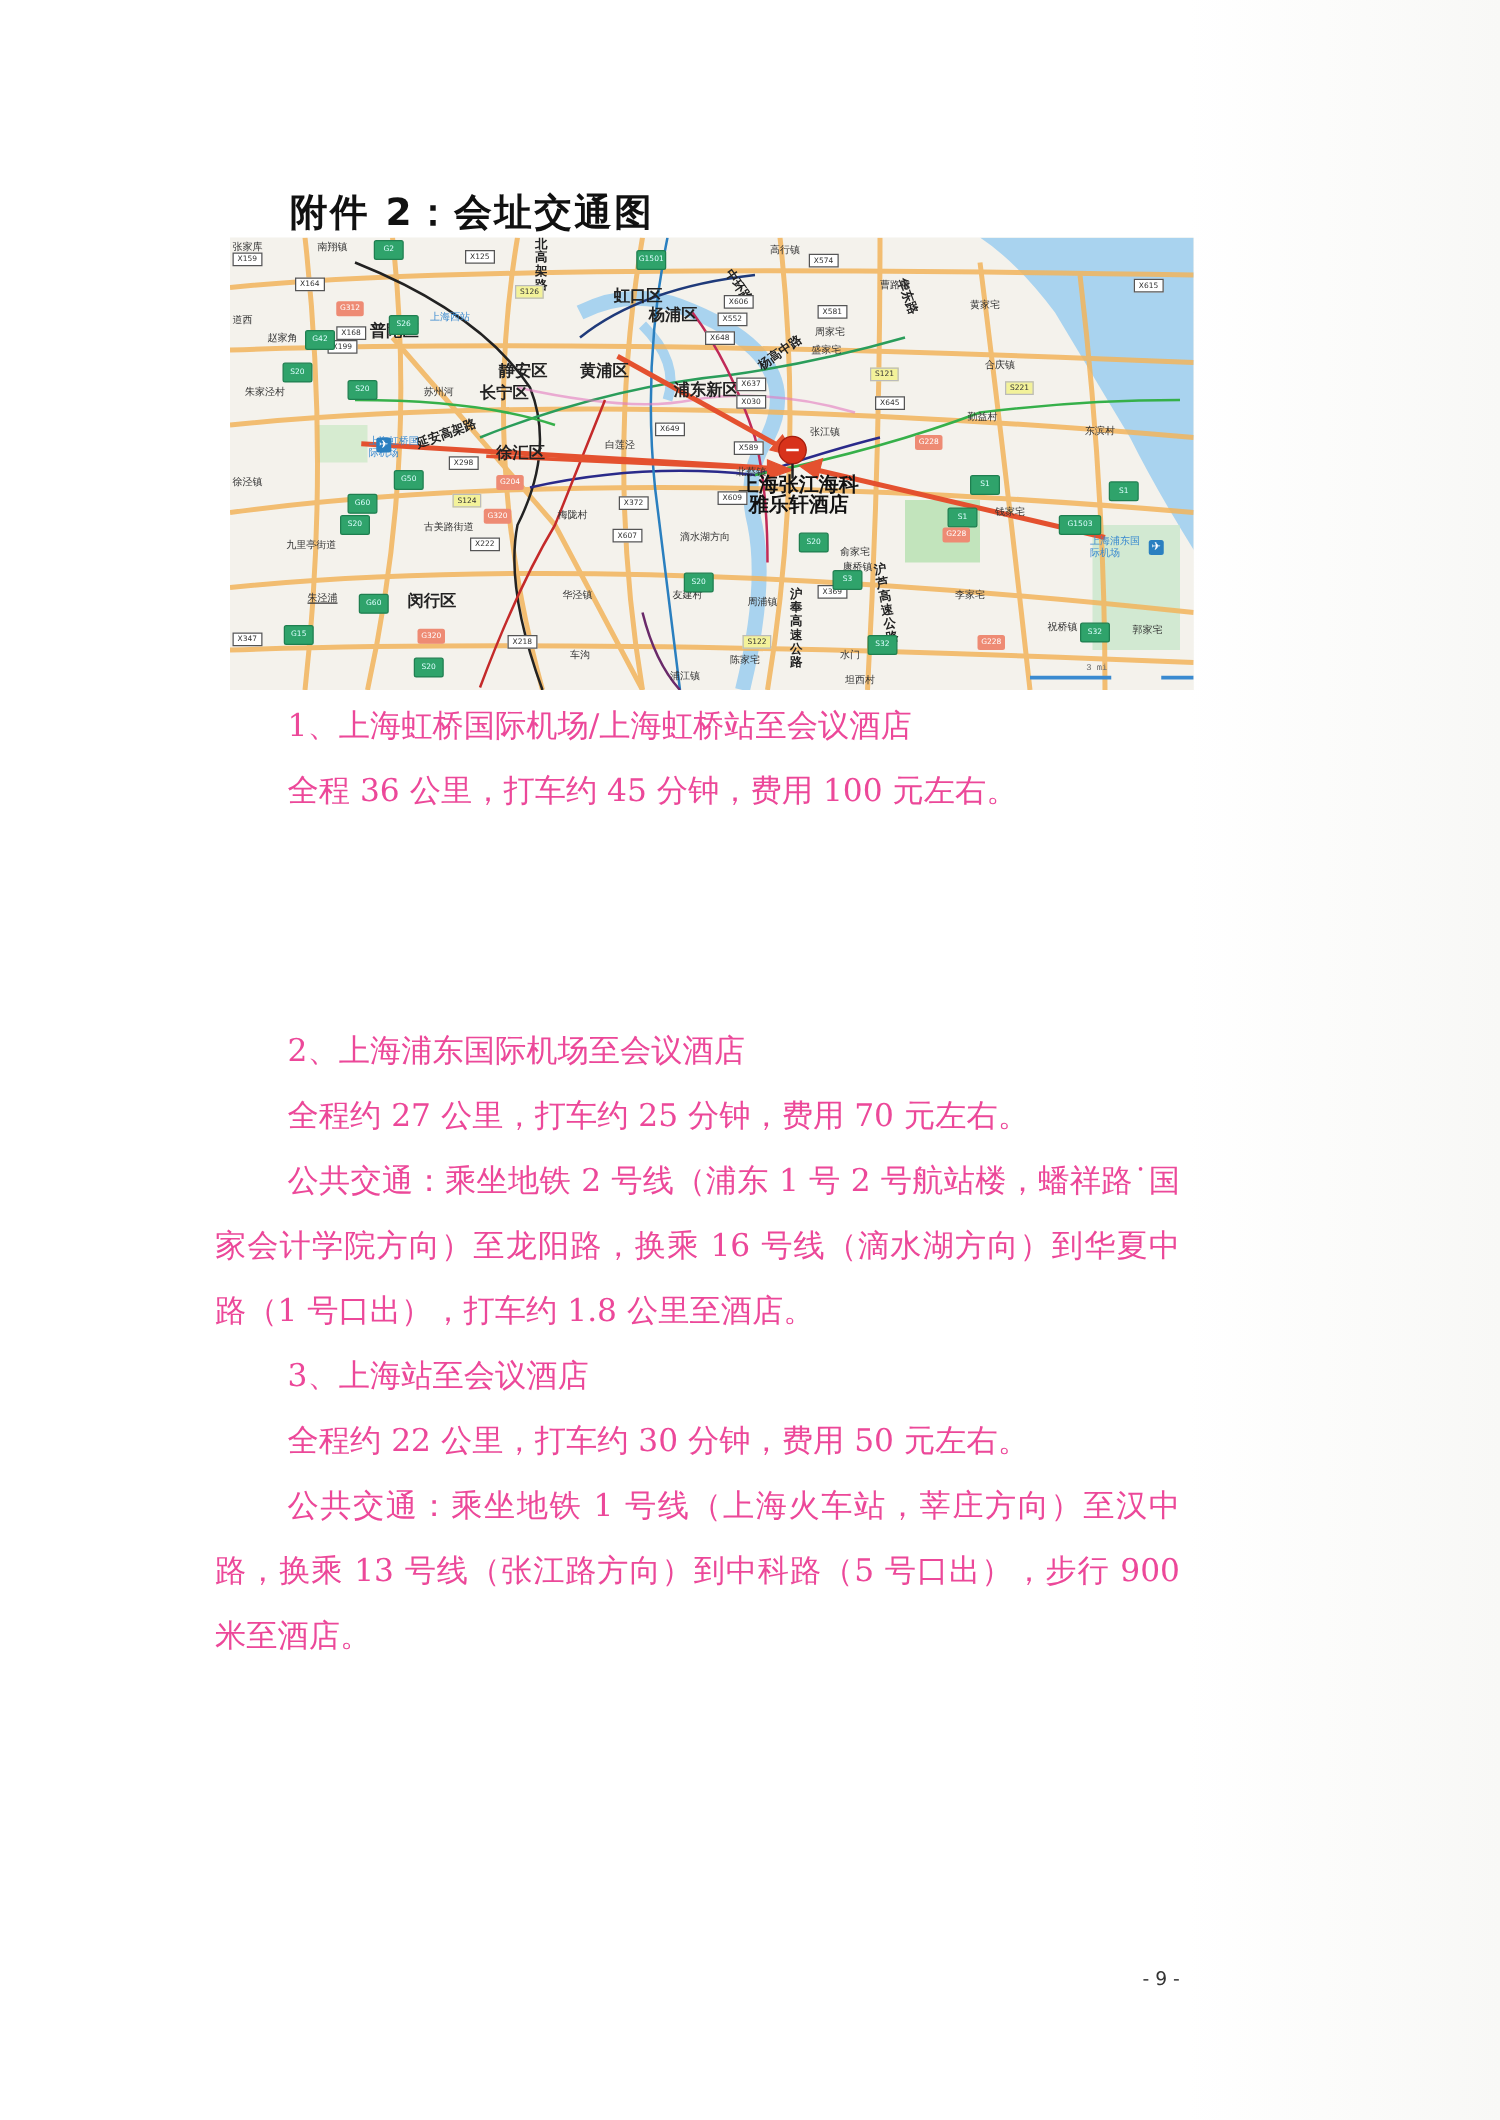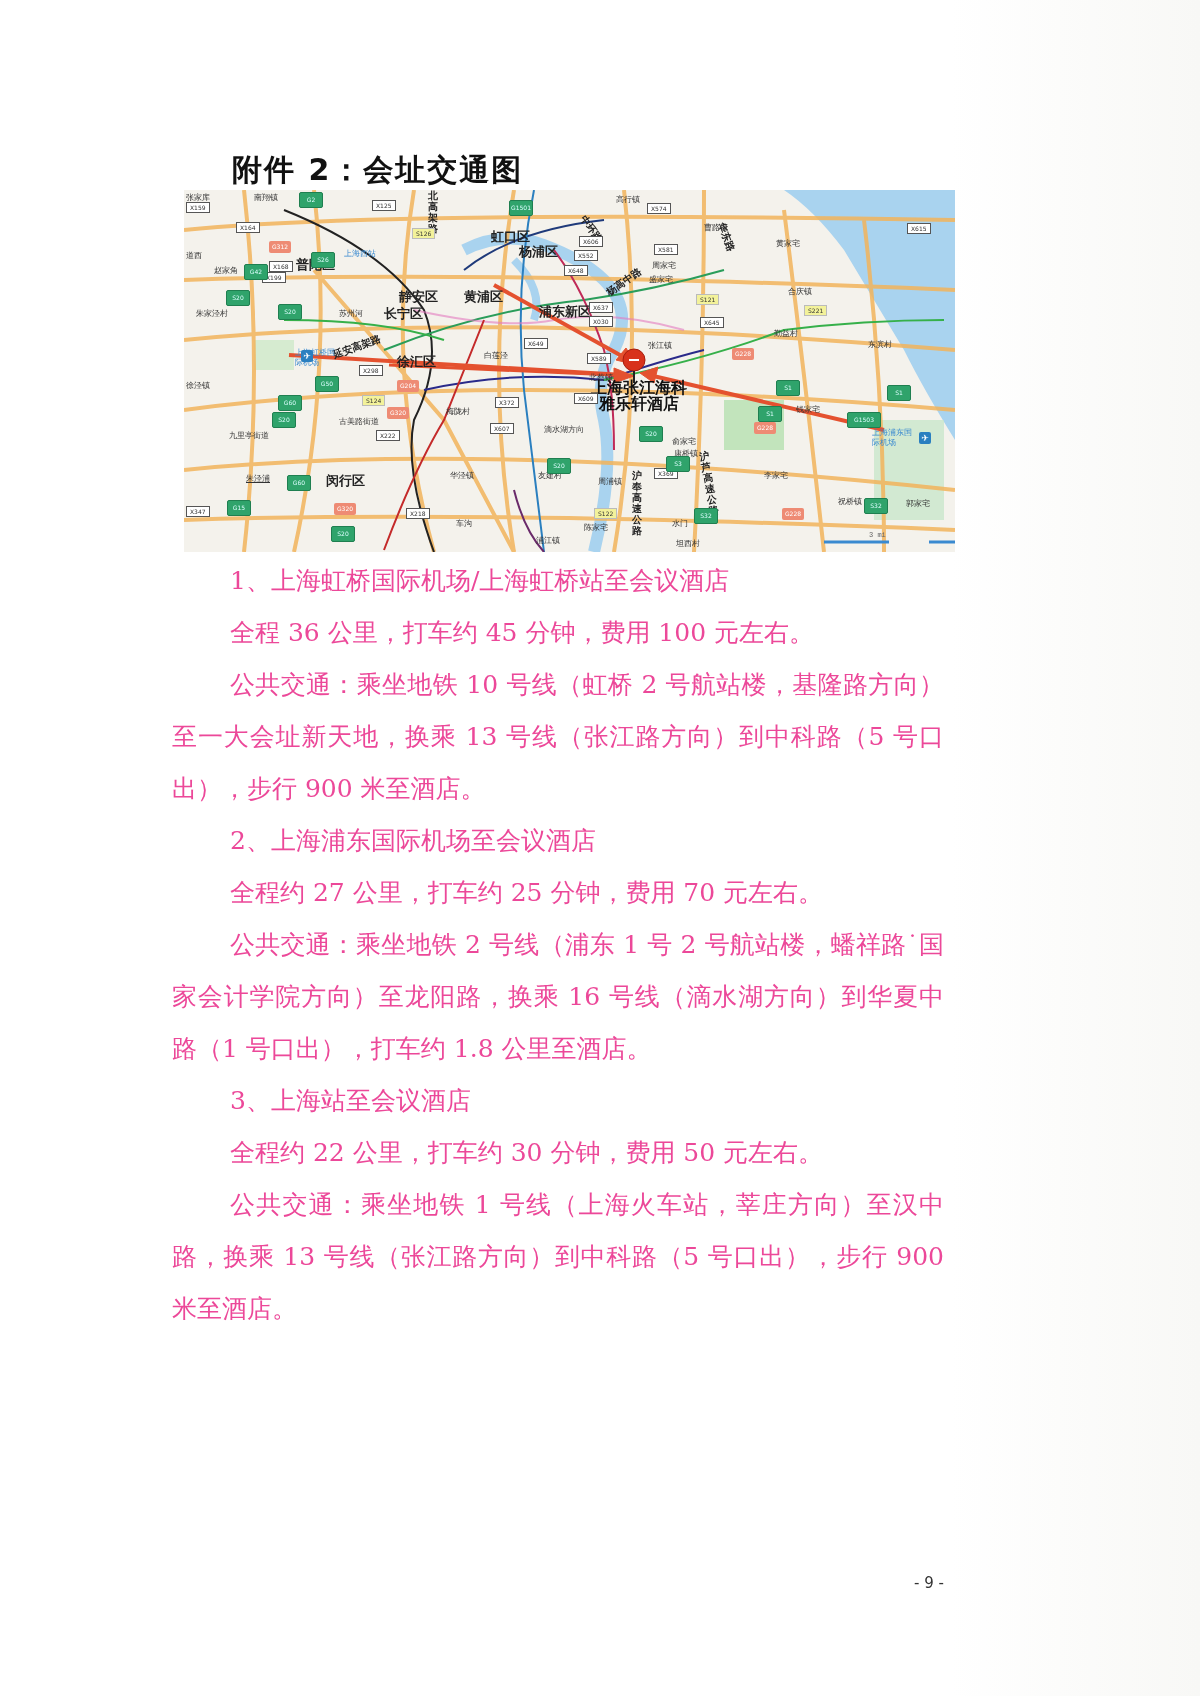"公共交通：乘坐地铁 10 号线（虹桥 2" p.p { html: <p>公共交通：乘坐地铁 10 号线（虹桥 2 号航站楼，基隆路方向）至一大会址新天地，换乘 13 号线（张江路方向）到中科路（5 号口出），步行 900 米至酒店。</p> -> none }
